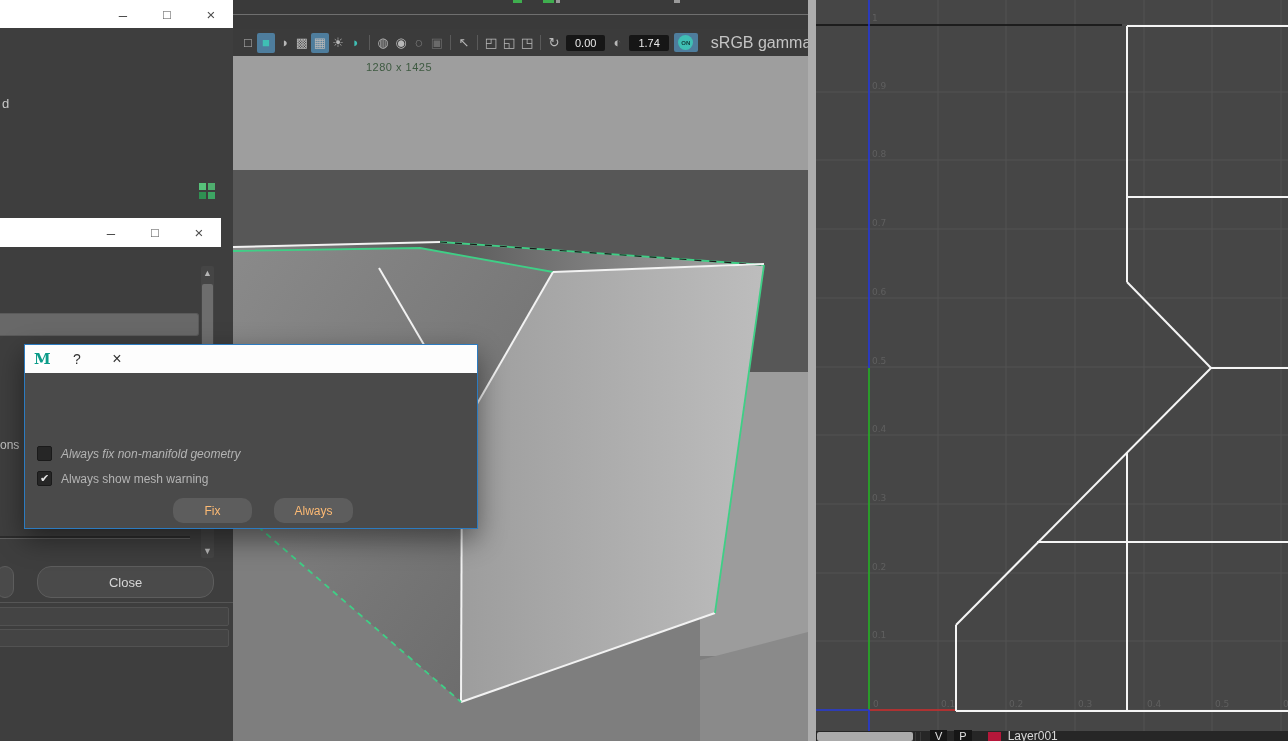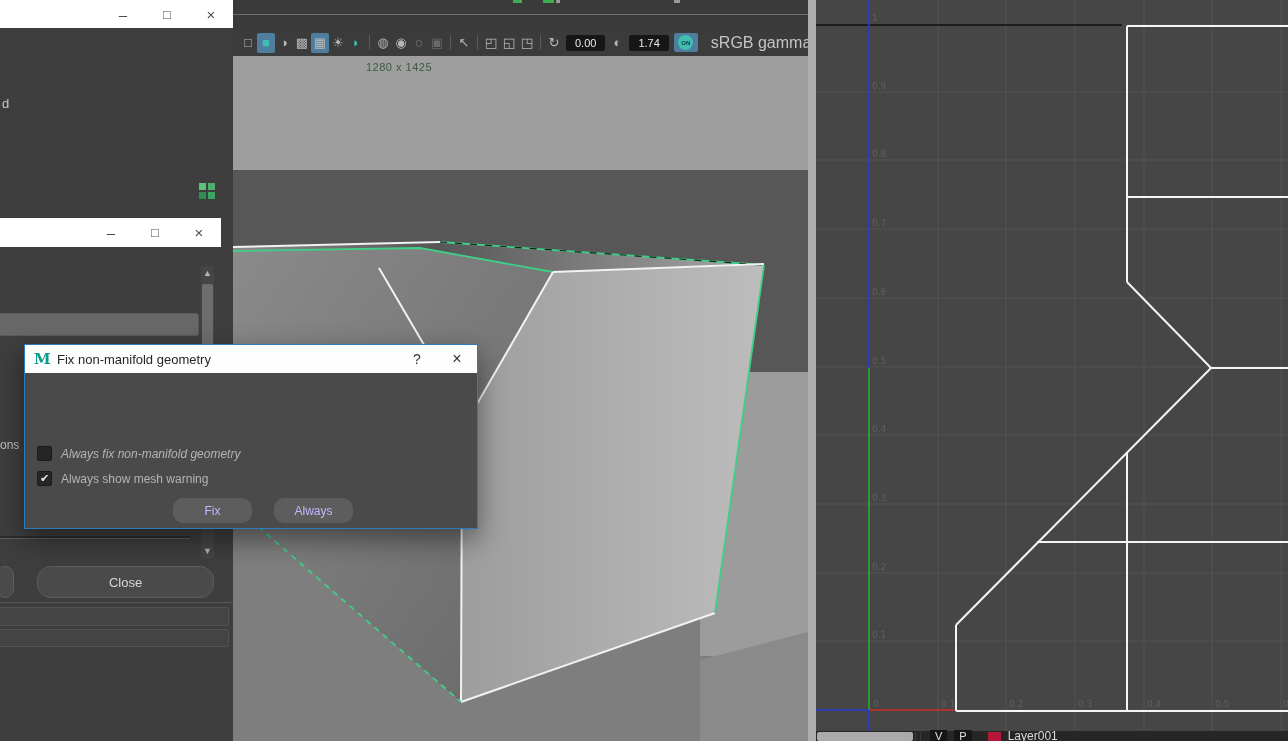"Fix non-manifold geometry" span.ttl { html: <span>Fix non-manifold geometry</span> -> none }
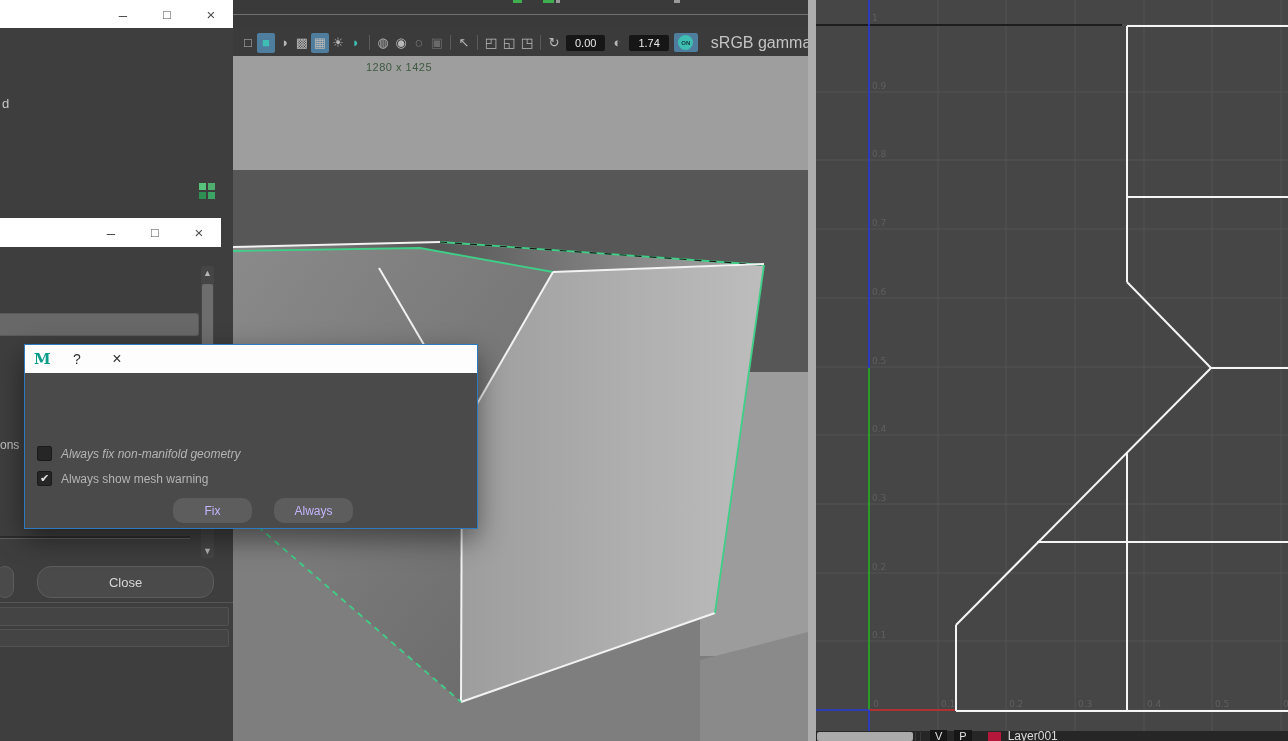"Fix" .dbtn { color: #c4b5fd -> #fdba74 }
